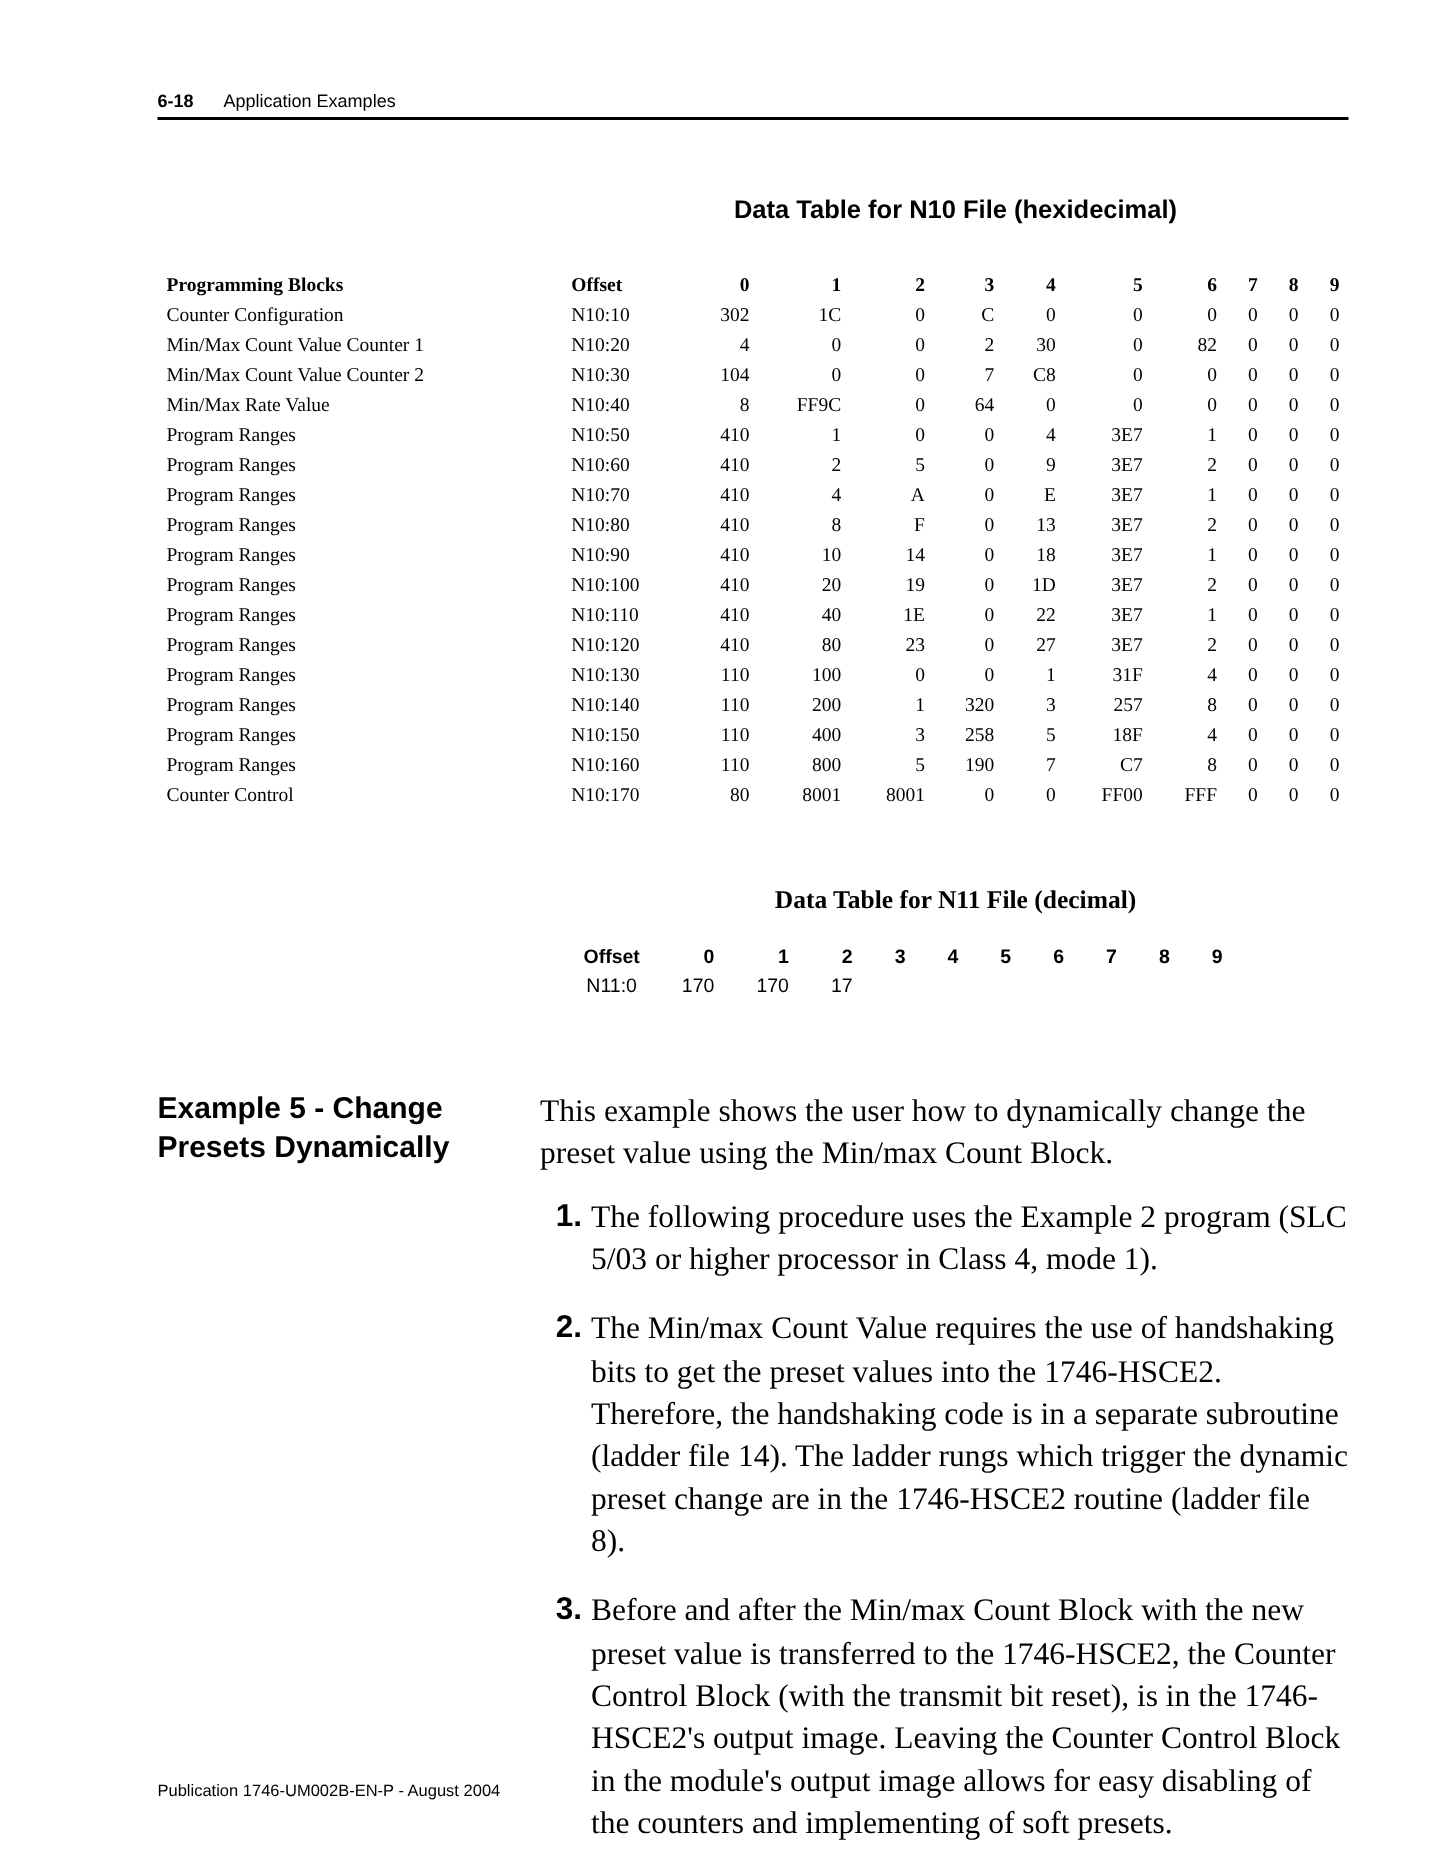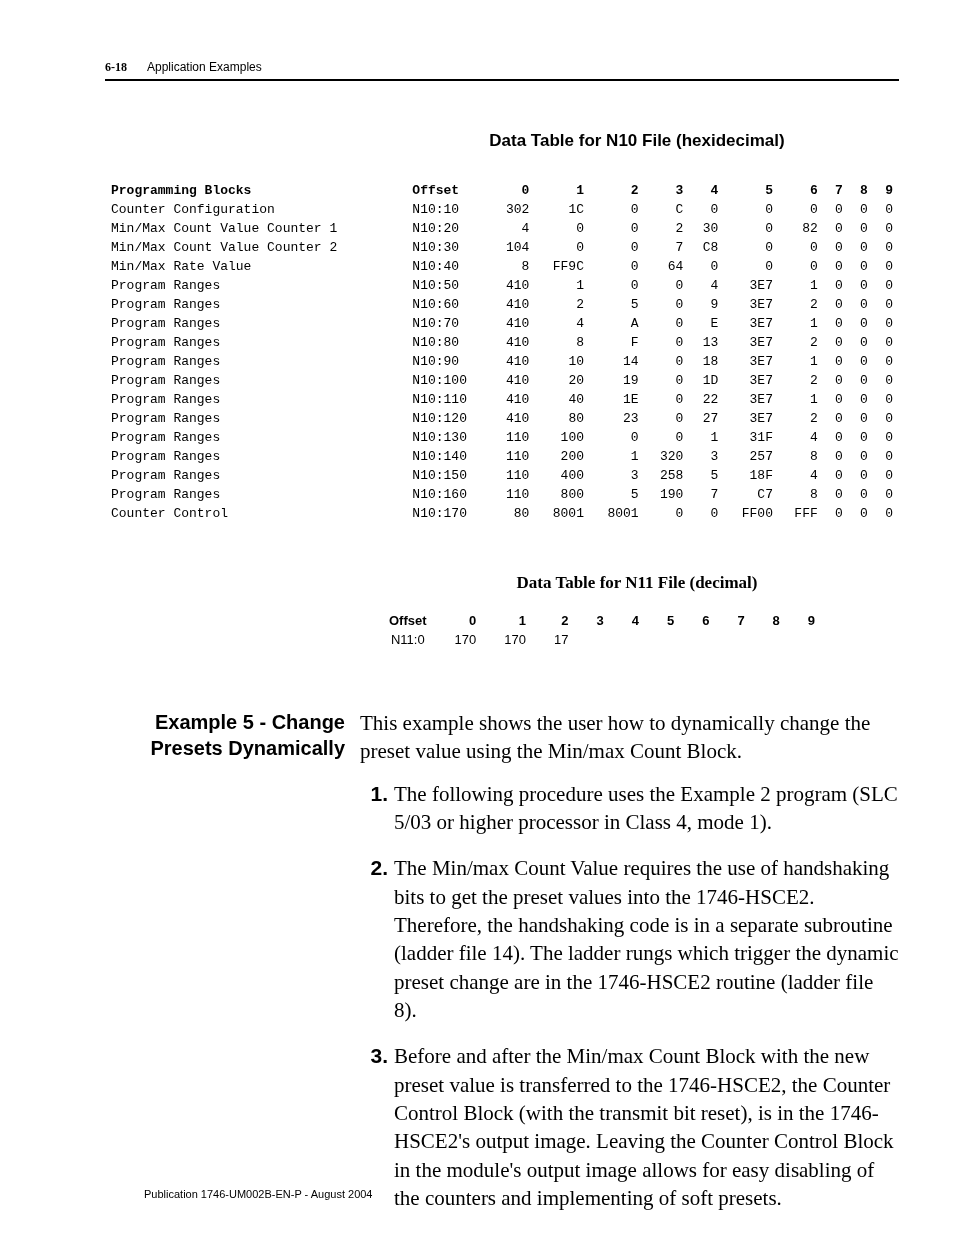"6-18" .page-num { font-family: Liberation Serif, serif -> none }
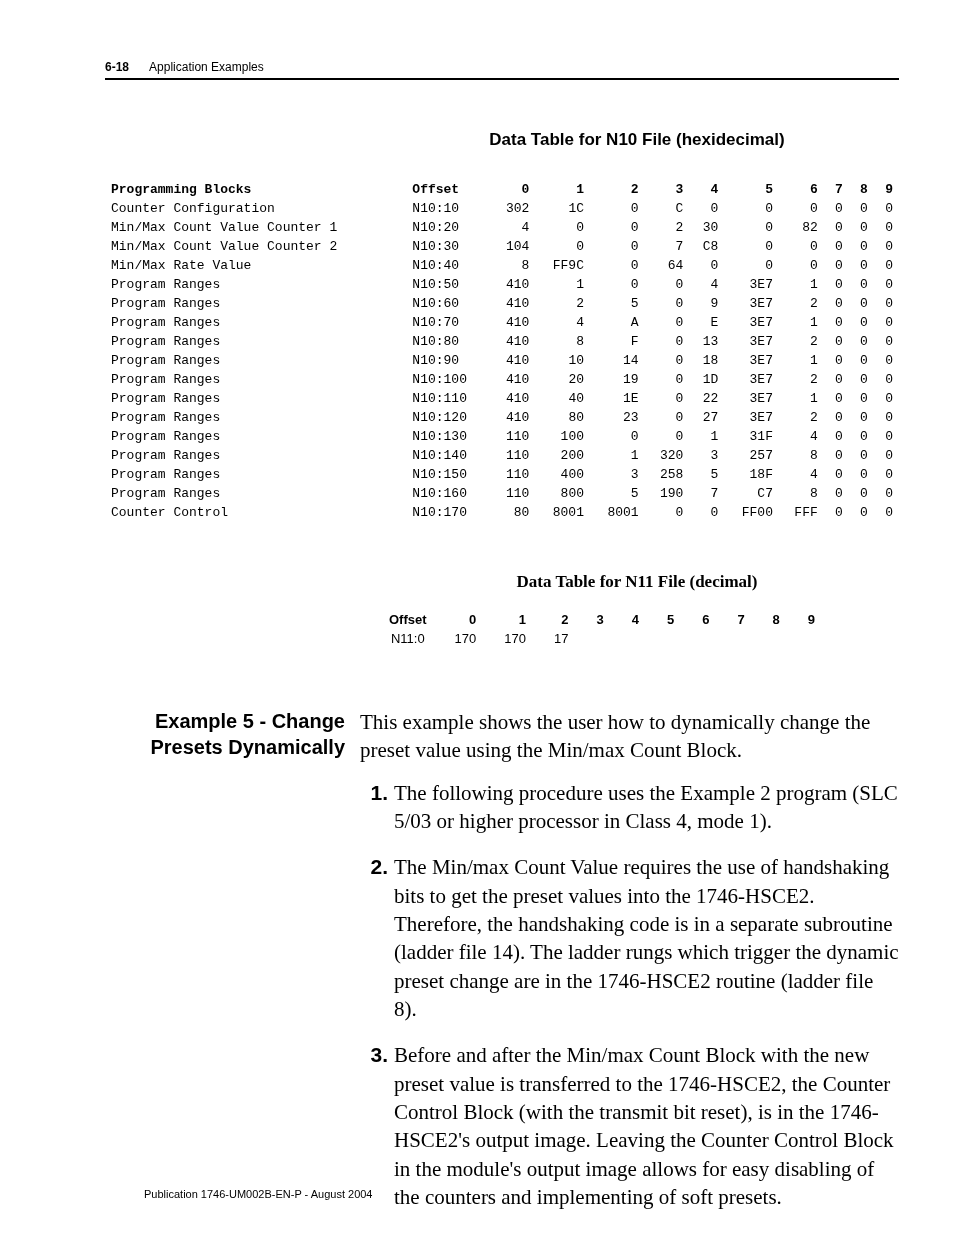"Programming Blocks" table.data { font-family: Liberation Mono, monospace -> Liberation Serif, serif }
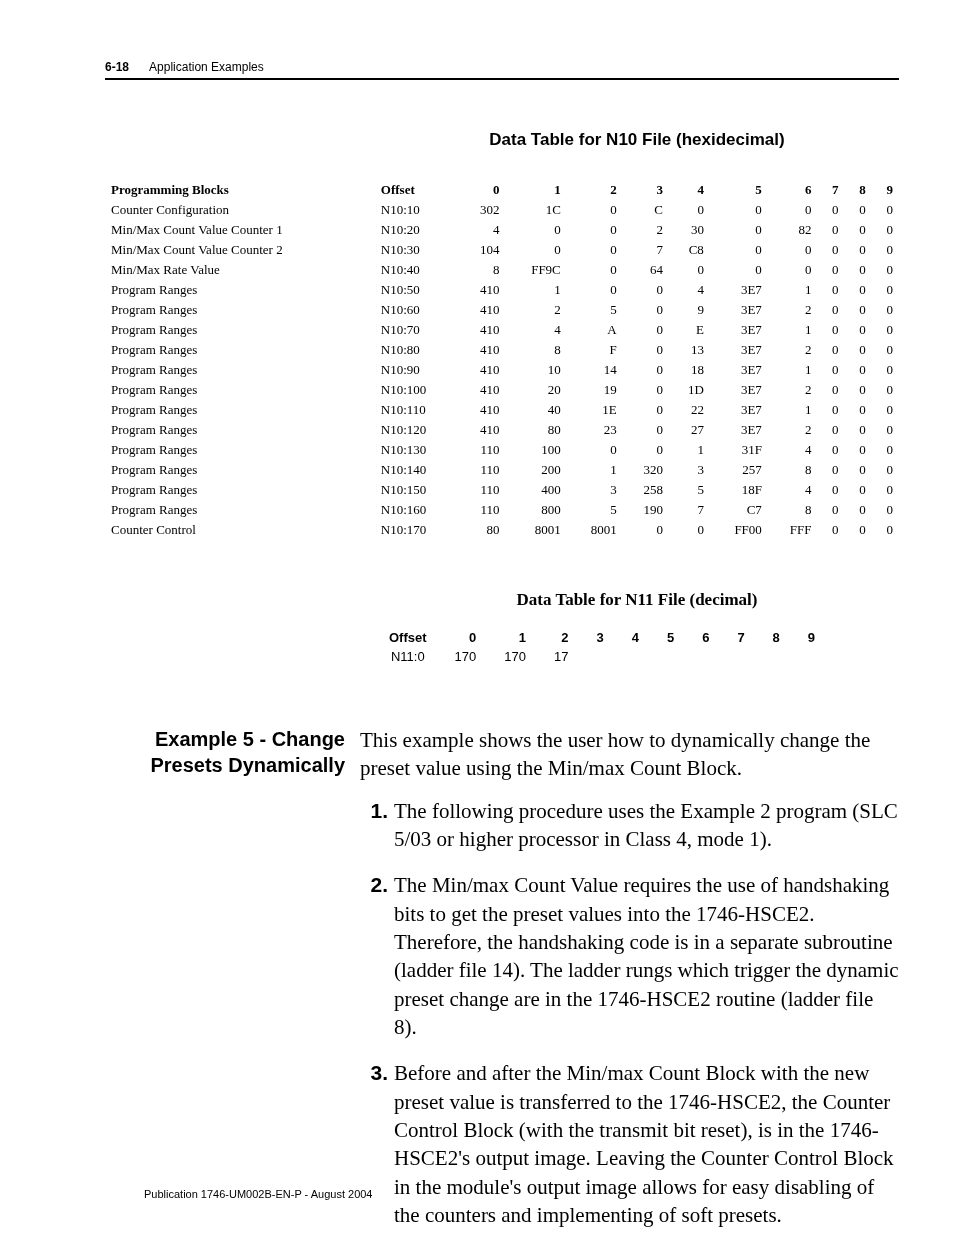"Example 5 - Change Presets" .example-heading { text-align: right -> none }
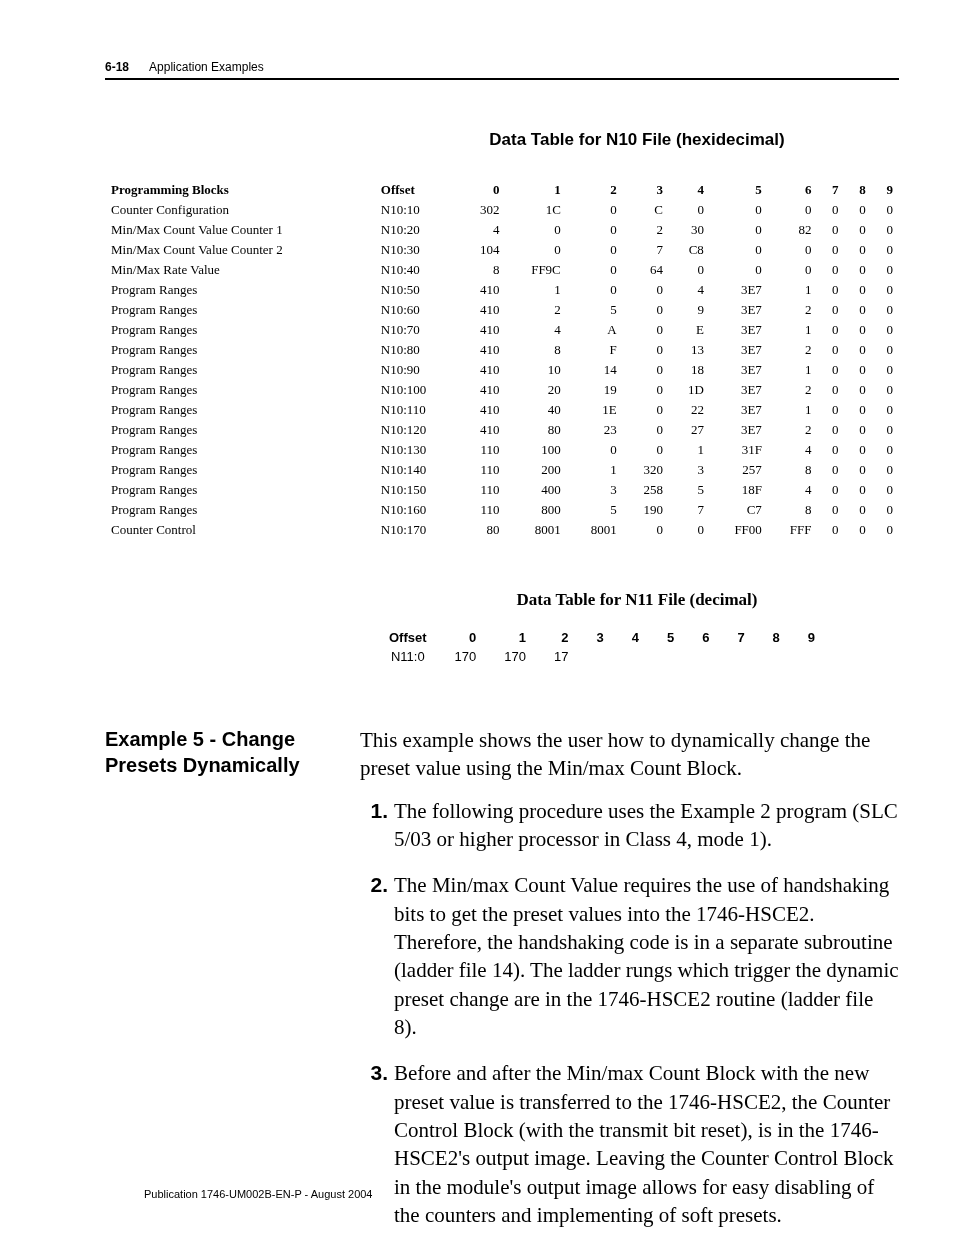"Publication 1746-UM002B-EN-P - August" .footer { margin-left: 39px -> none }
